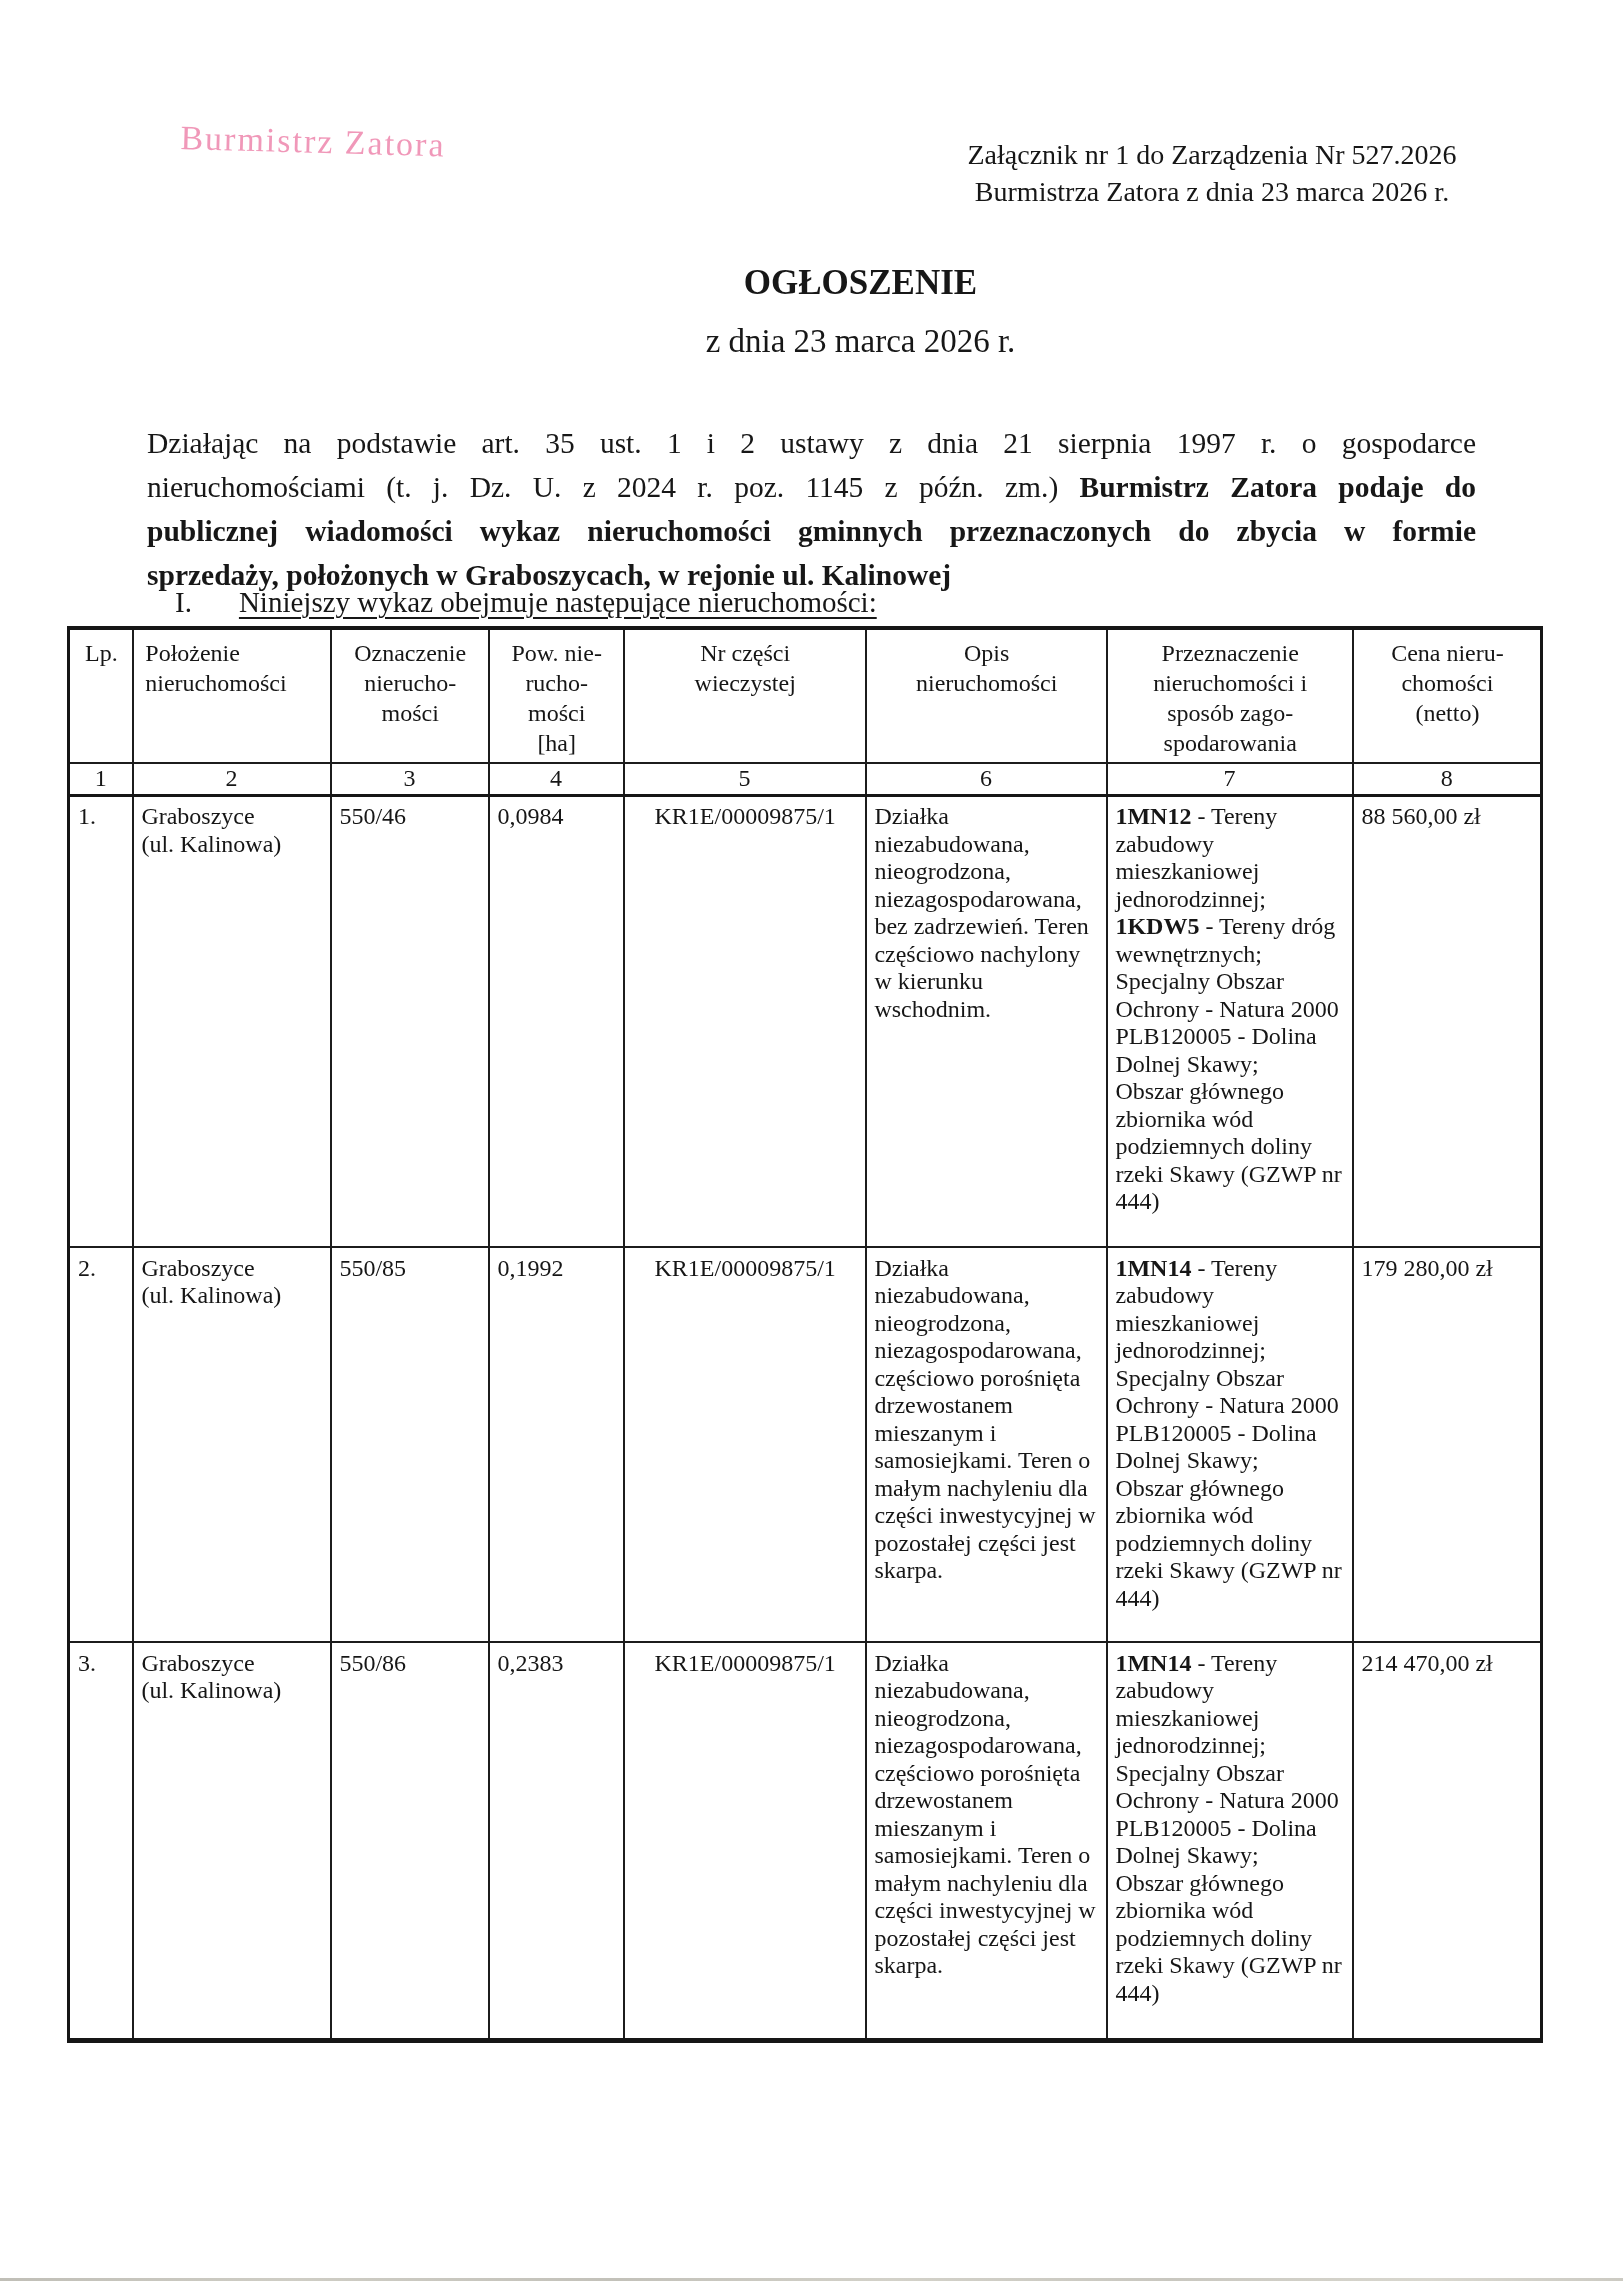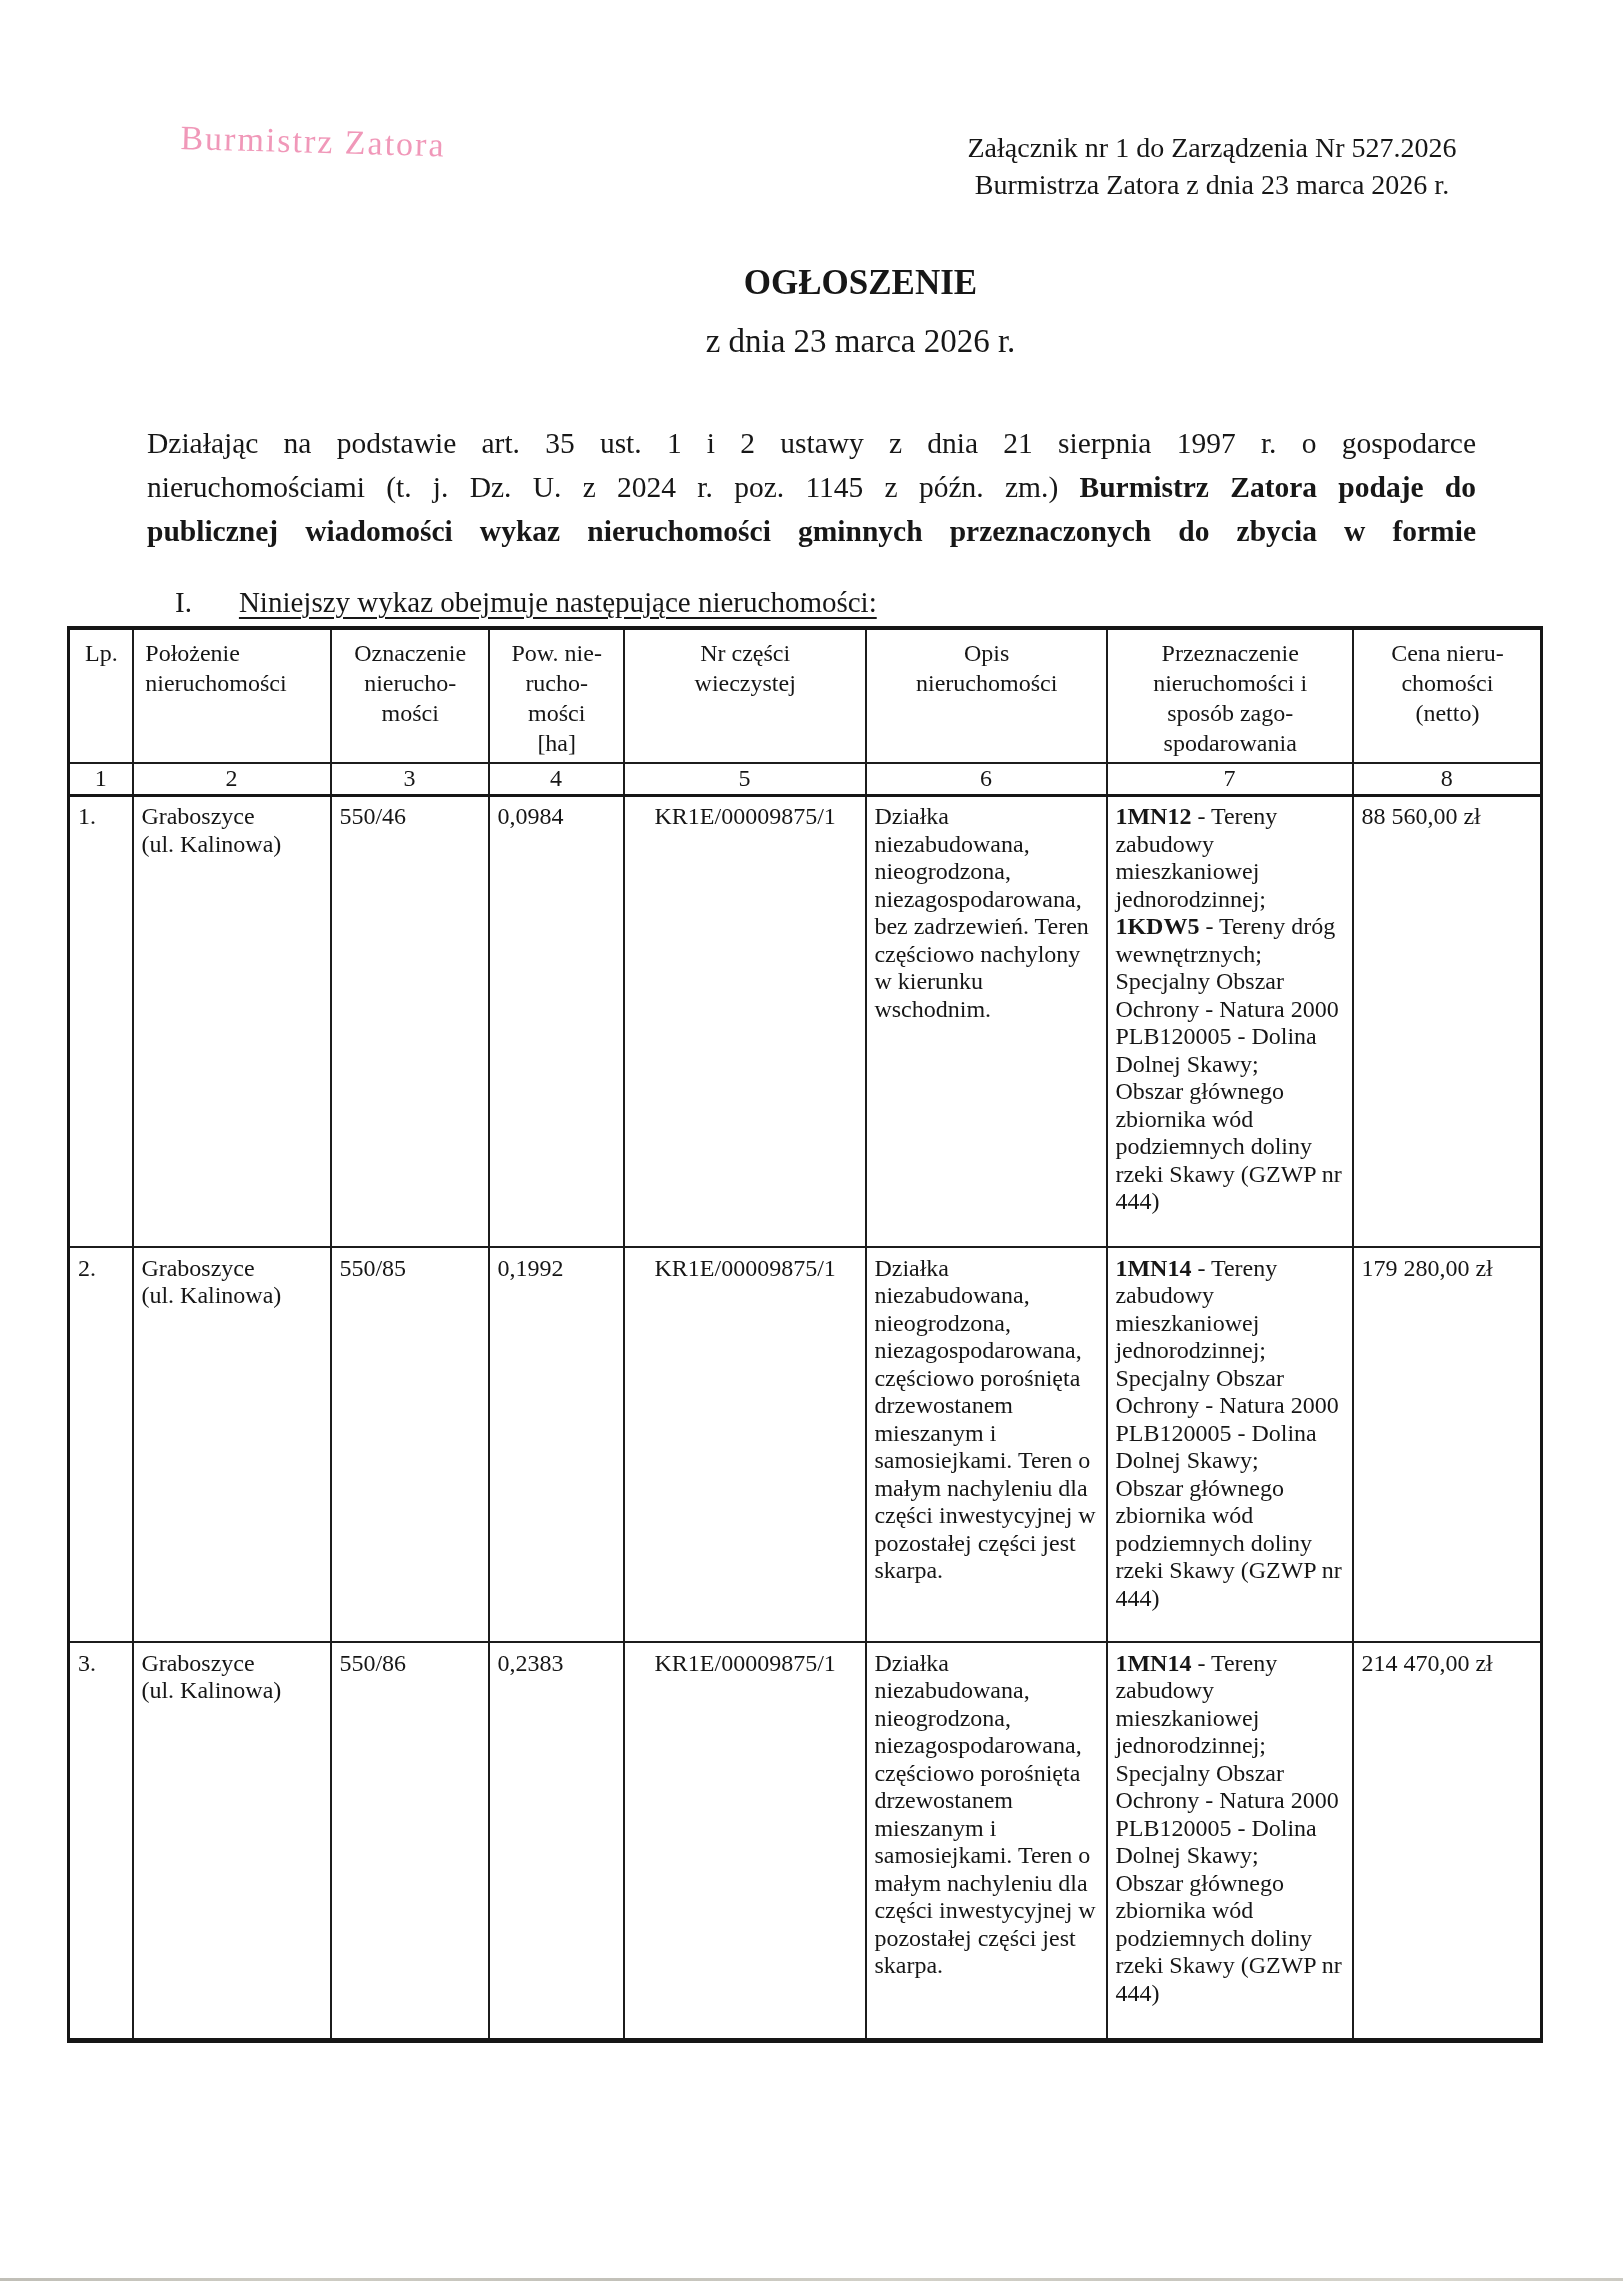"Załącznik nr 1 do Zarządzenia" .annex { top: 129px -> 136px }
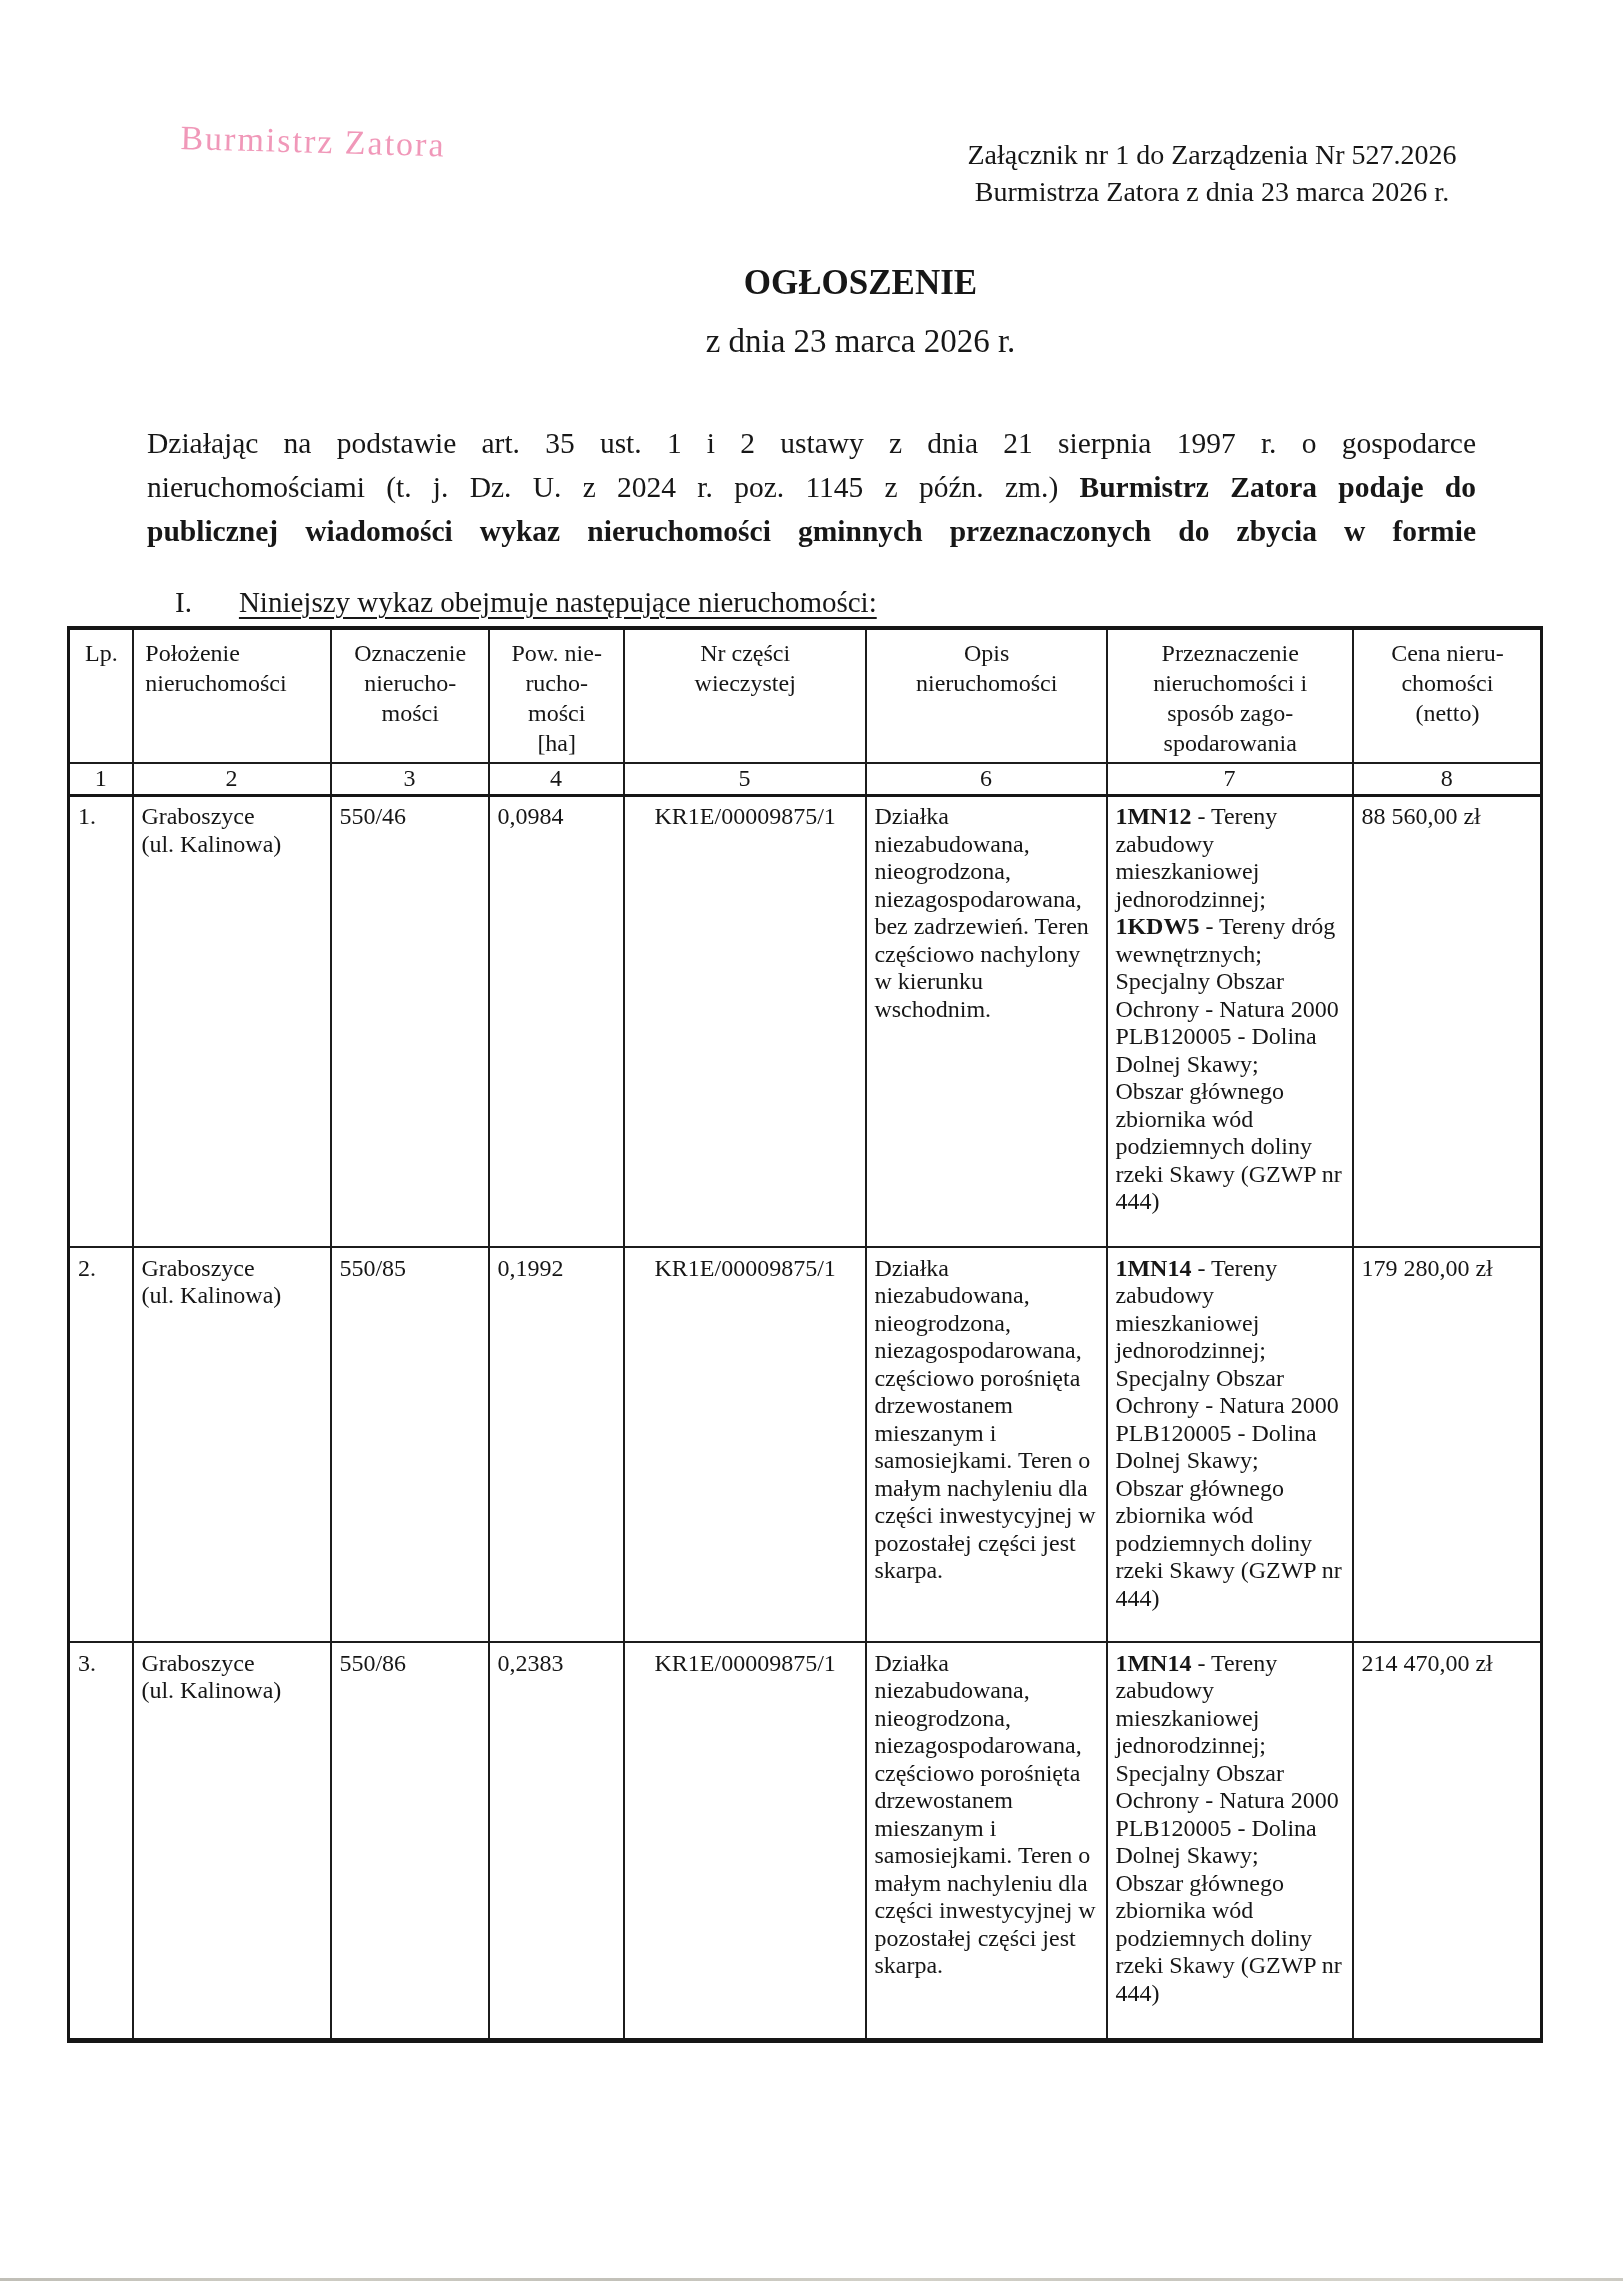"sprzedaży, położonych w Graboszycach, w" div.intro-line { html: none -> <div><span></span><b>sprzedaży, położonych w Graboszycach, w rejonie ul. Kalinowej</b></div> }
